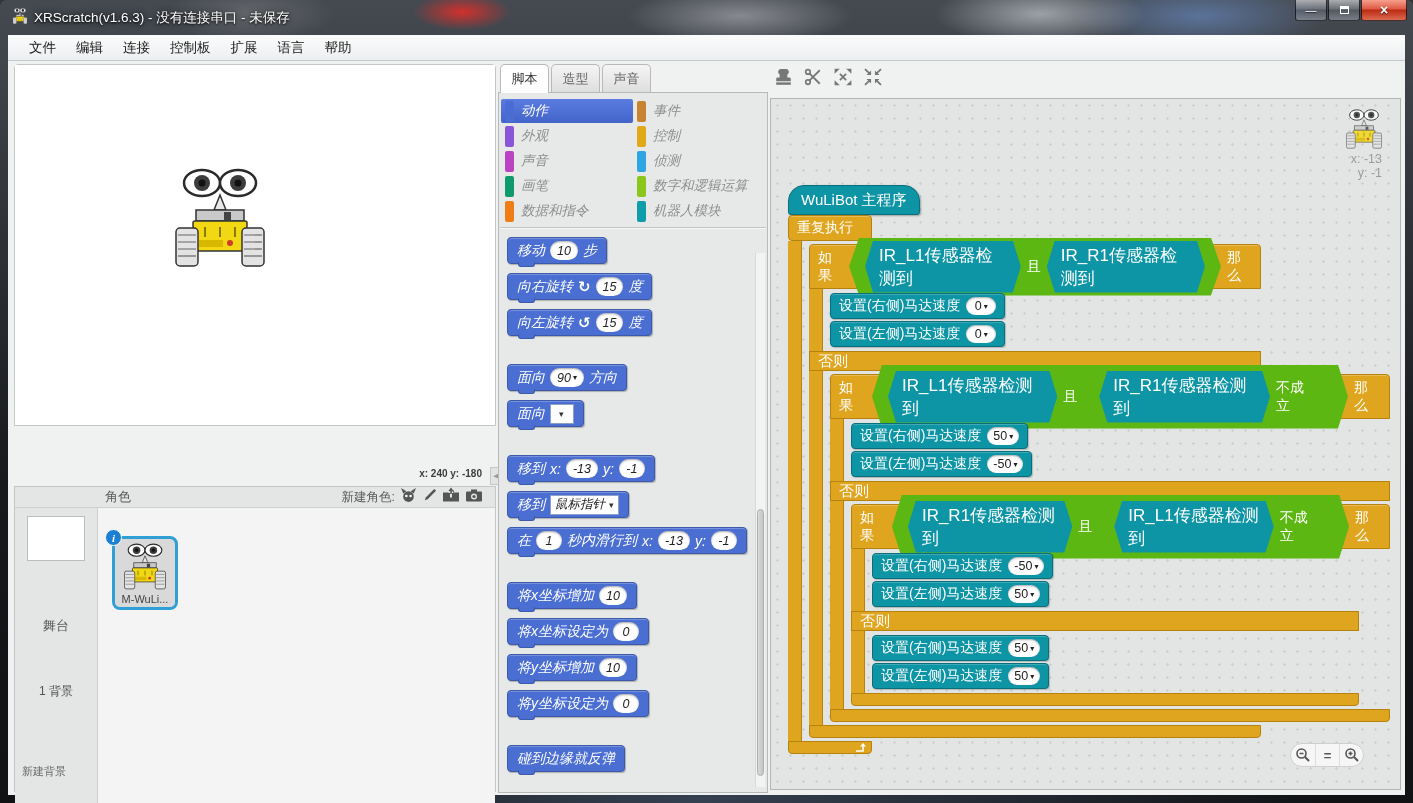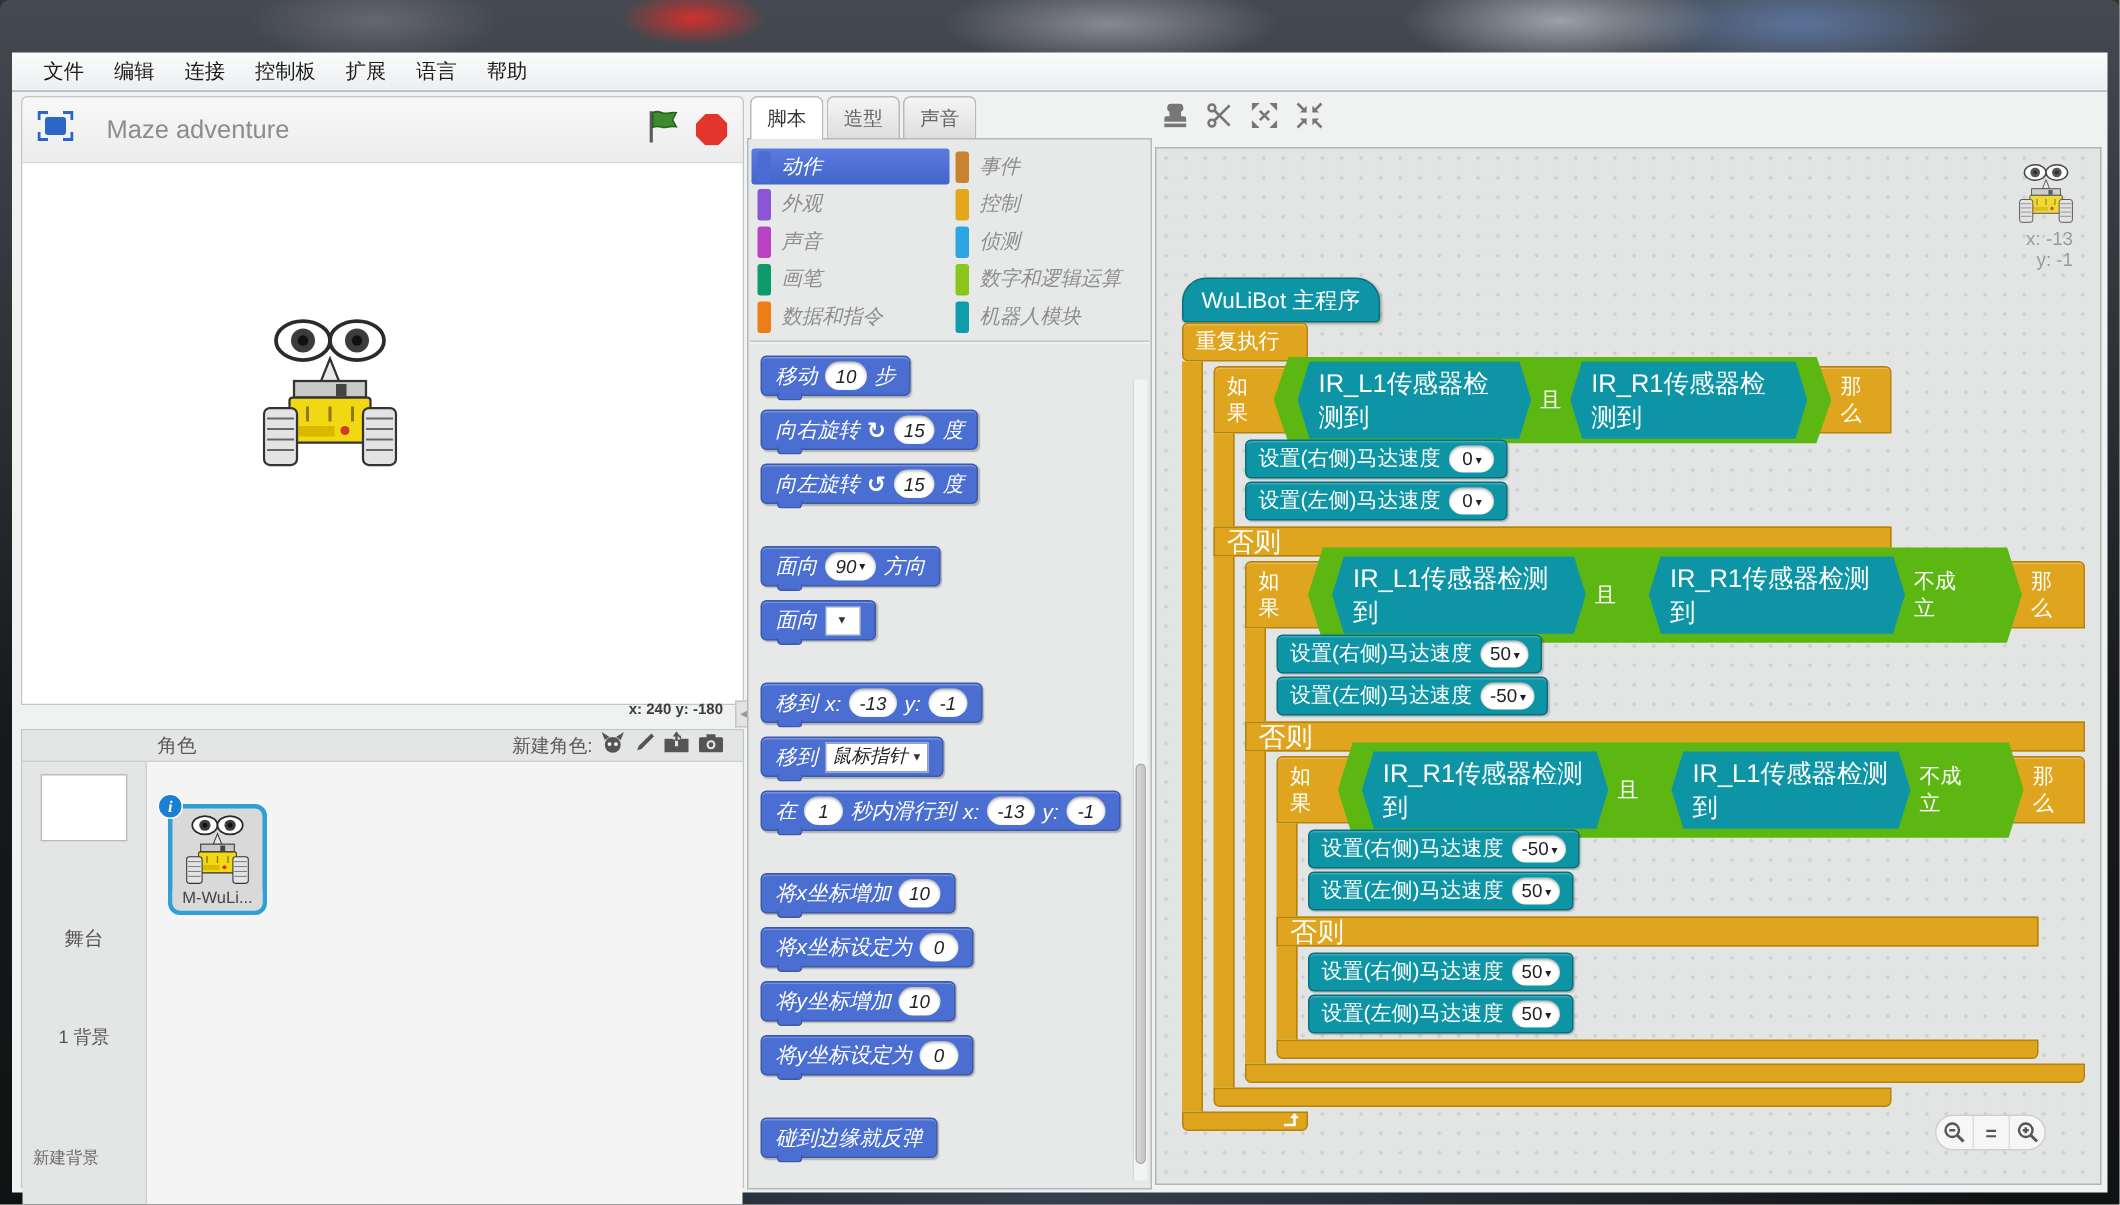"XRScratch(v1.6.3) - 没有连接串口 - 未保存" div.titlebar { html: none -> <div> <span> <svg> <use></use> </svg> </span> <span>XRScratch(v1.6.3) - 没有连接串口 - 未保存</span> <div> <div> <span>—</span> </div> <div> <span></span> </div> <div> <span>×</span> </div> </div> </div> }
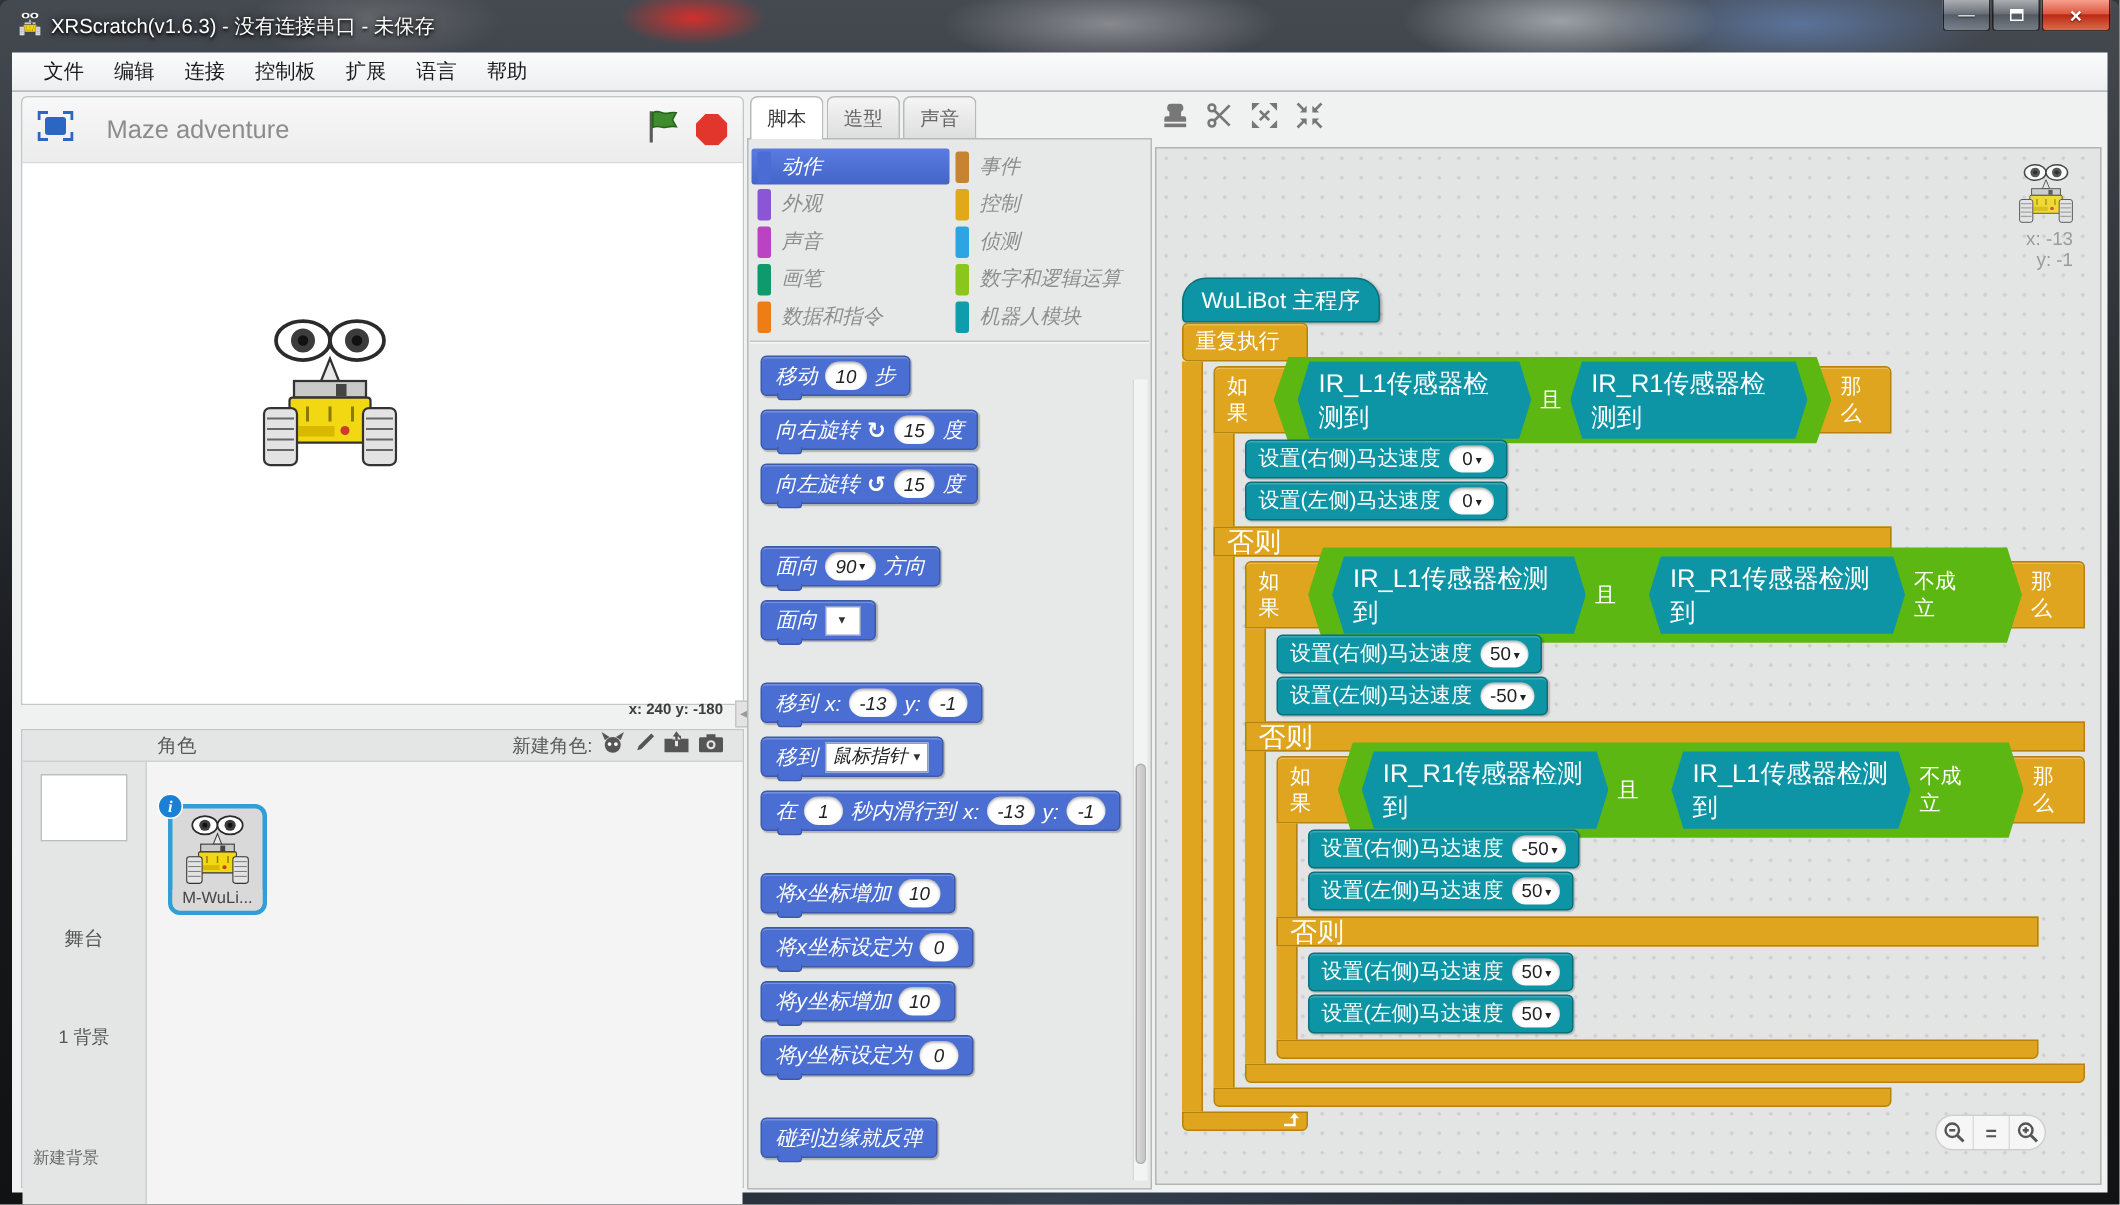"Maze adventure" div.stage-header { html: <div> <span> <svg> <g> <path></path> <path></path> <path></path> <path></path> </g> <rect></rect> </svg> </span> <span>Maze adventure</span> <span> <svg> <path></path> <path></path> </svg> </span> <span></span> </div> -> none }
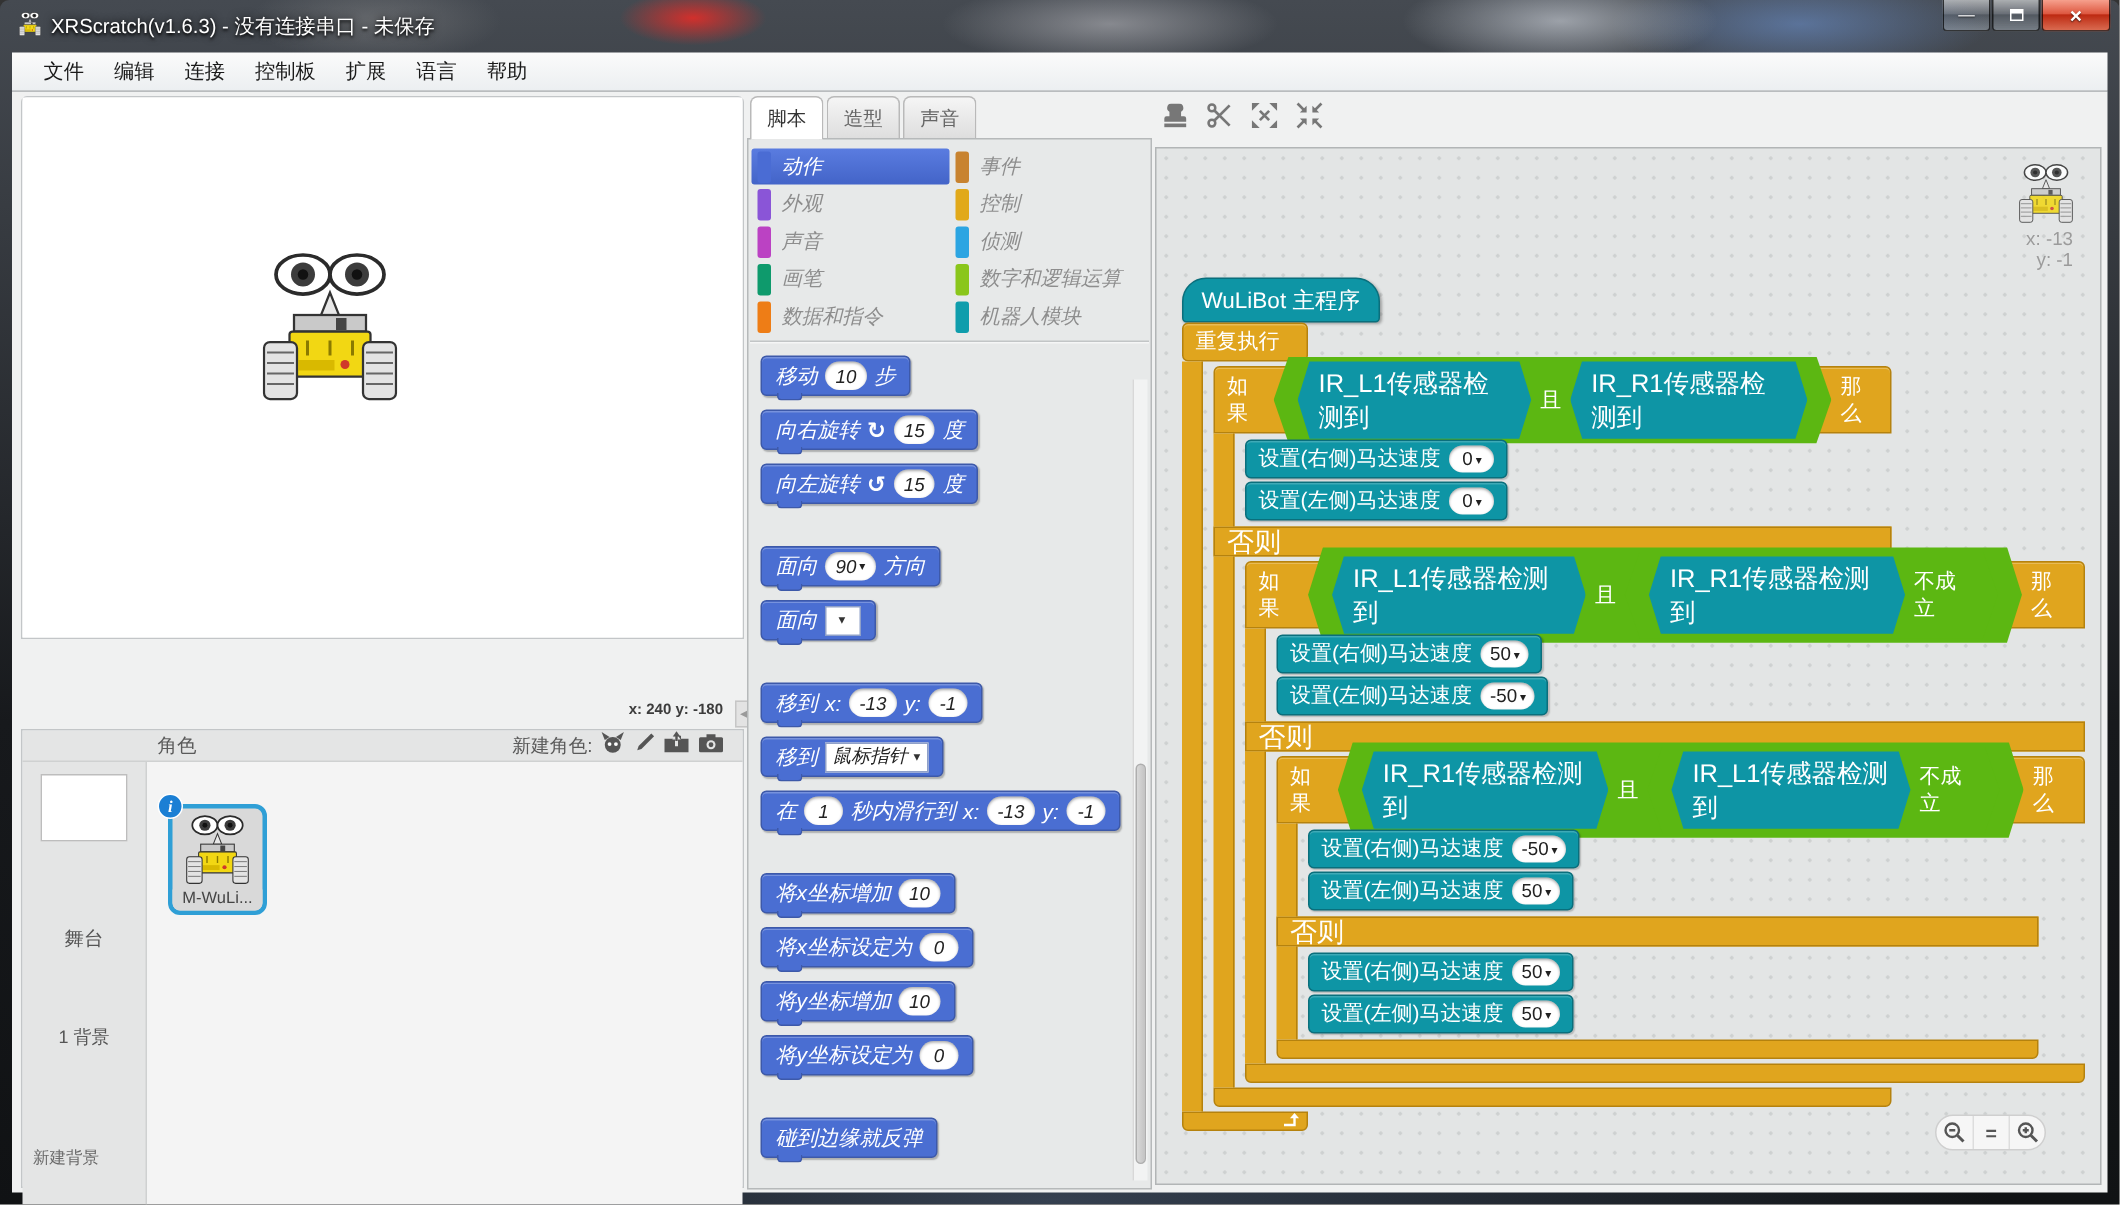"否则" .celse { font-size: 18px -> 15px }
